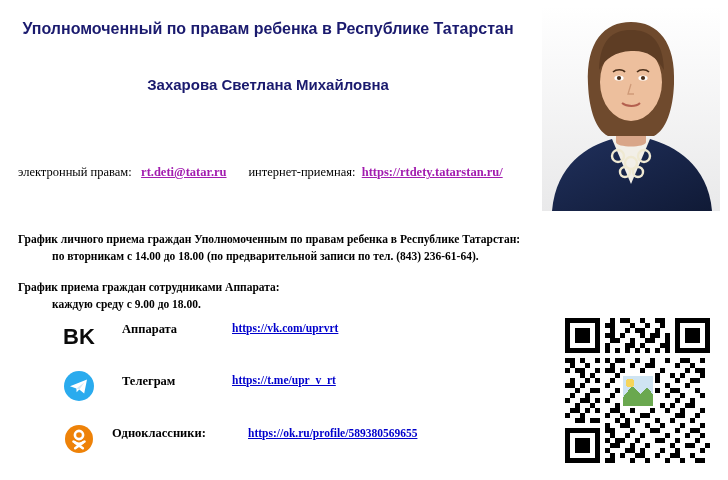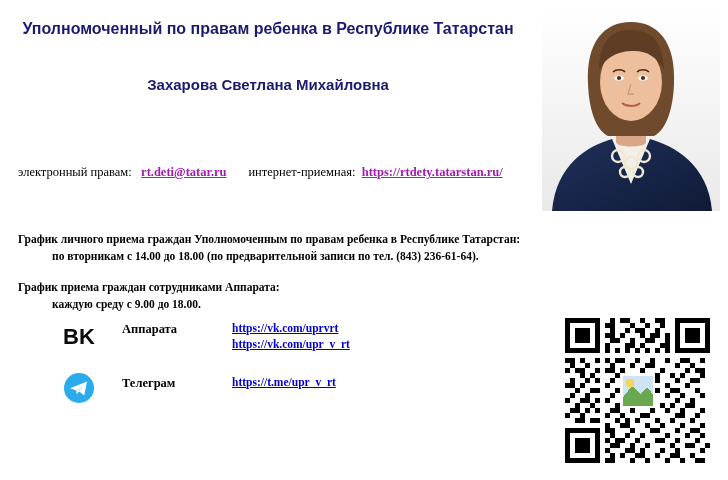"https://vk.com/upr_v_rt" a { html: <a>https://vk.com/upr_v_rt</a> -> none }
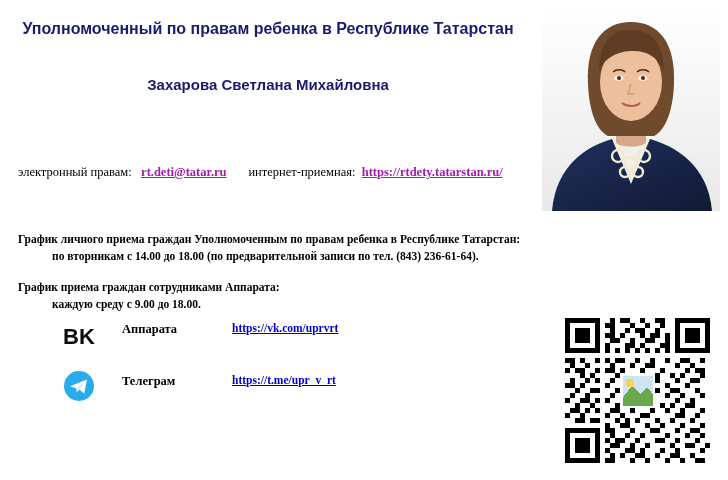"Одноклассники:" div.soc-row { html: none -> <div> <span> <svg> <circle></circle> <circle></circle> <path></path> <path></path> </svg> </span> <span>Одноклассники:</span> <span> <a>https://ok.ru/profile/589380569655</a> </span> </div> }
